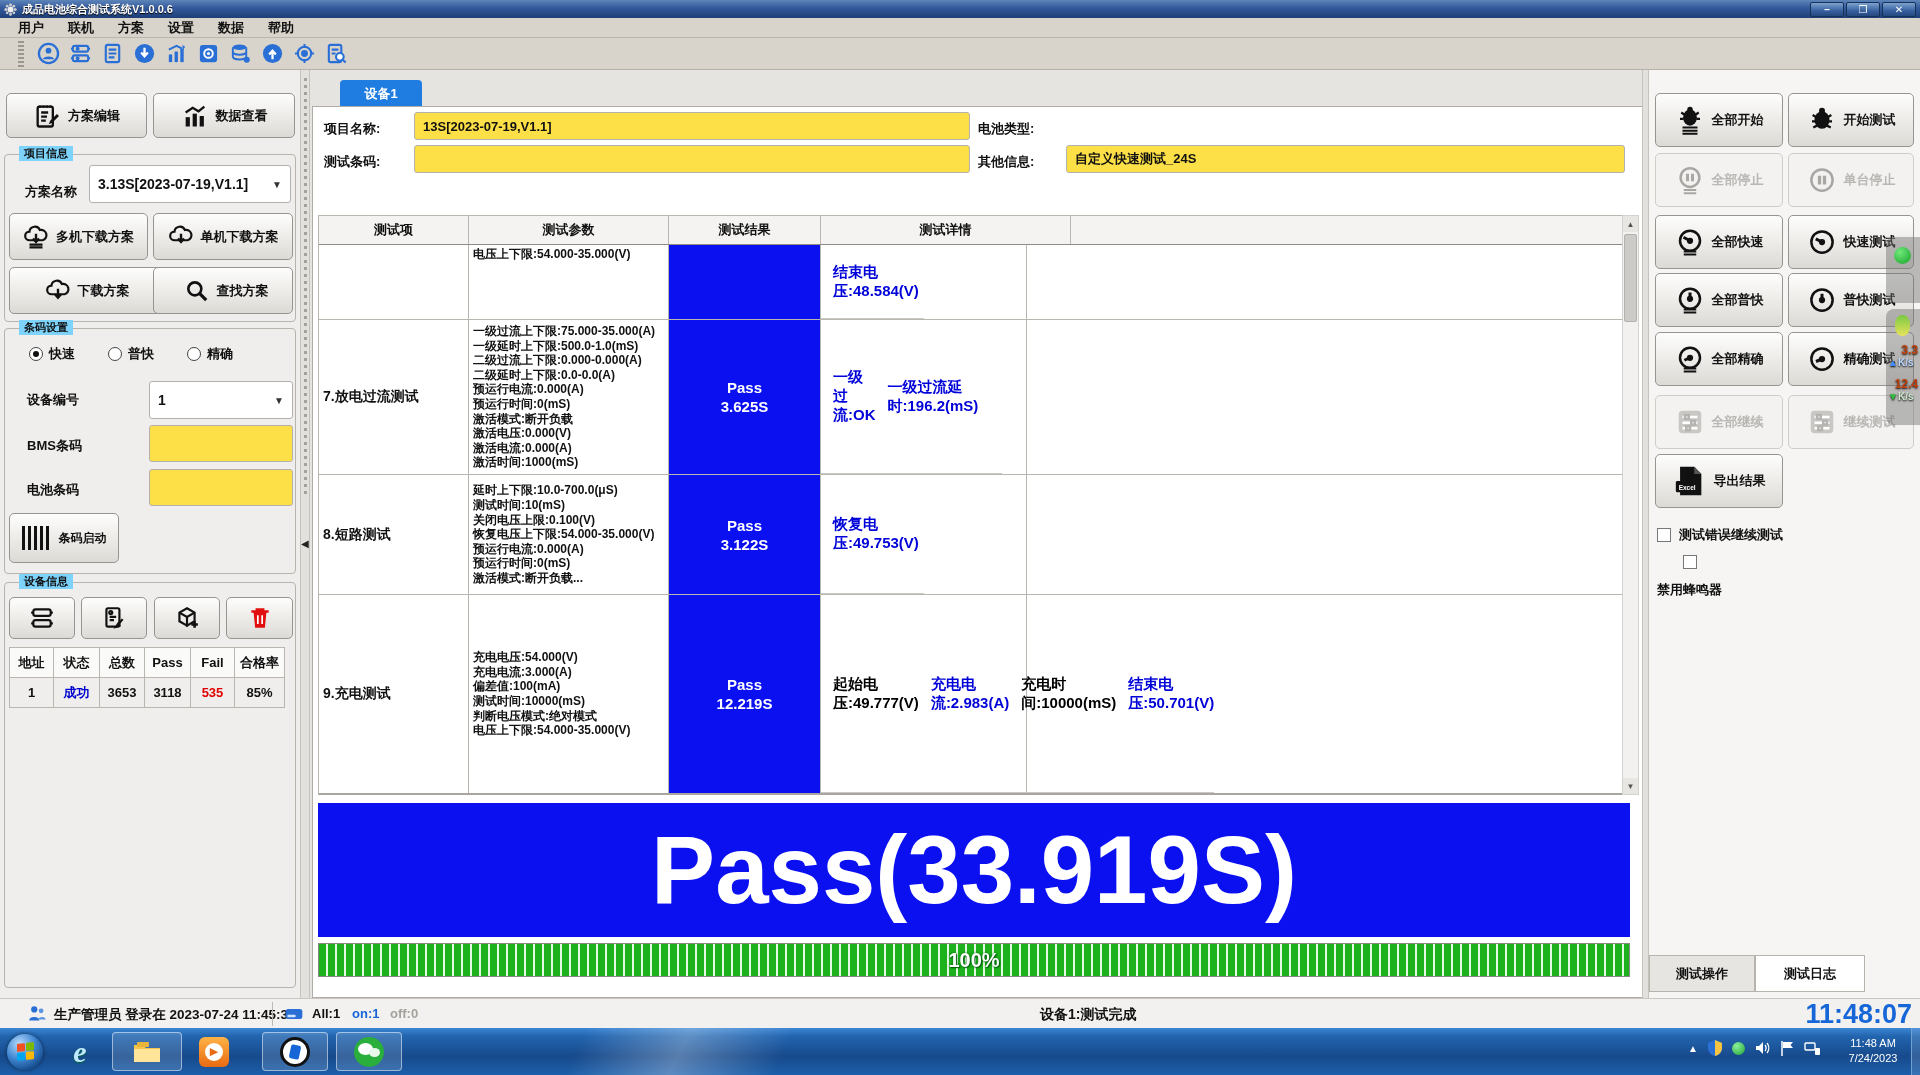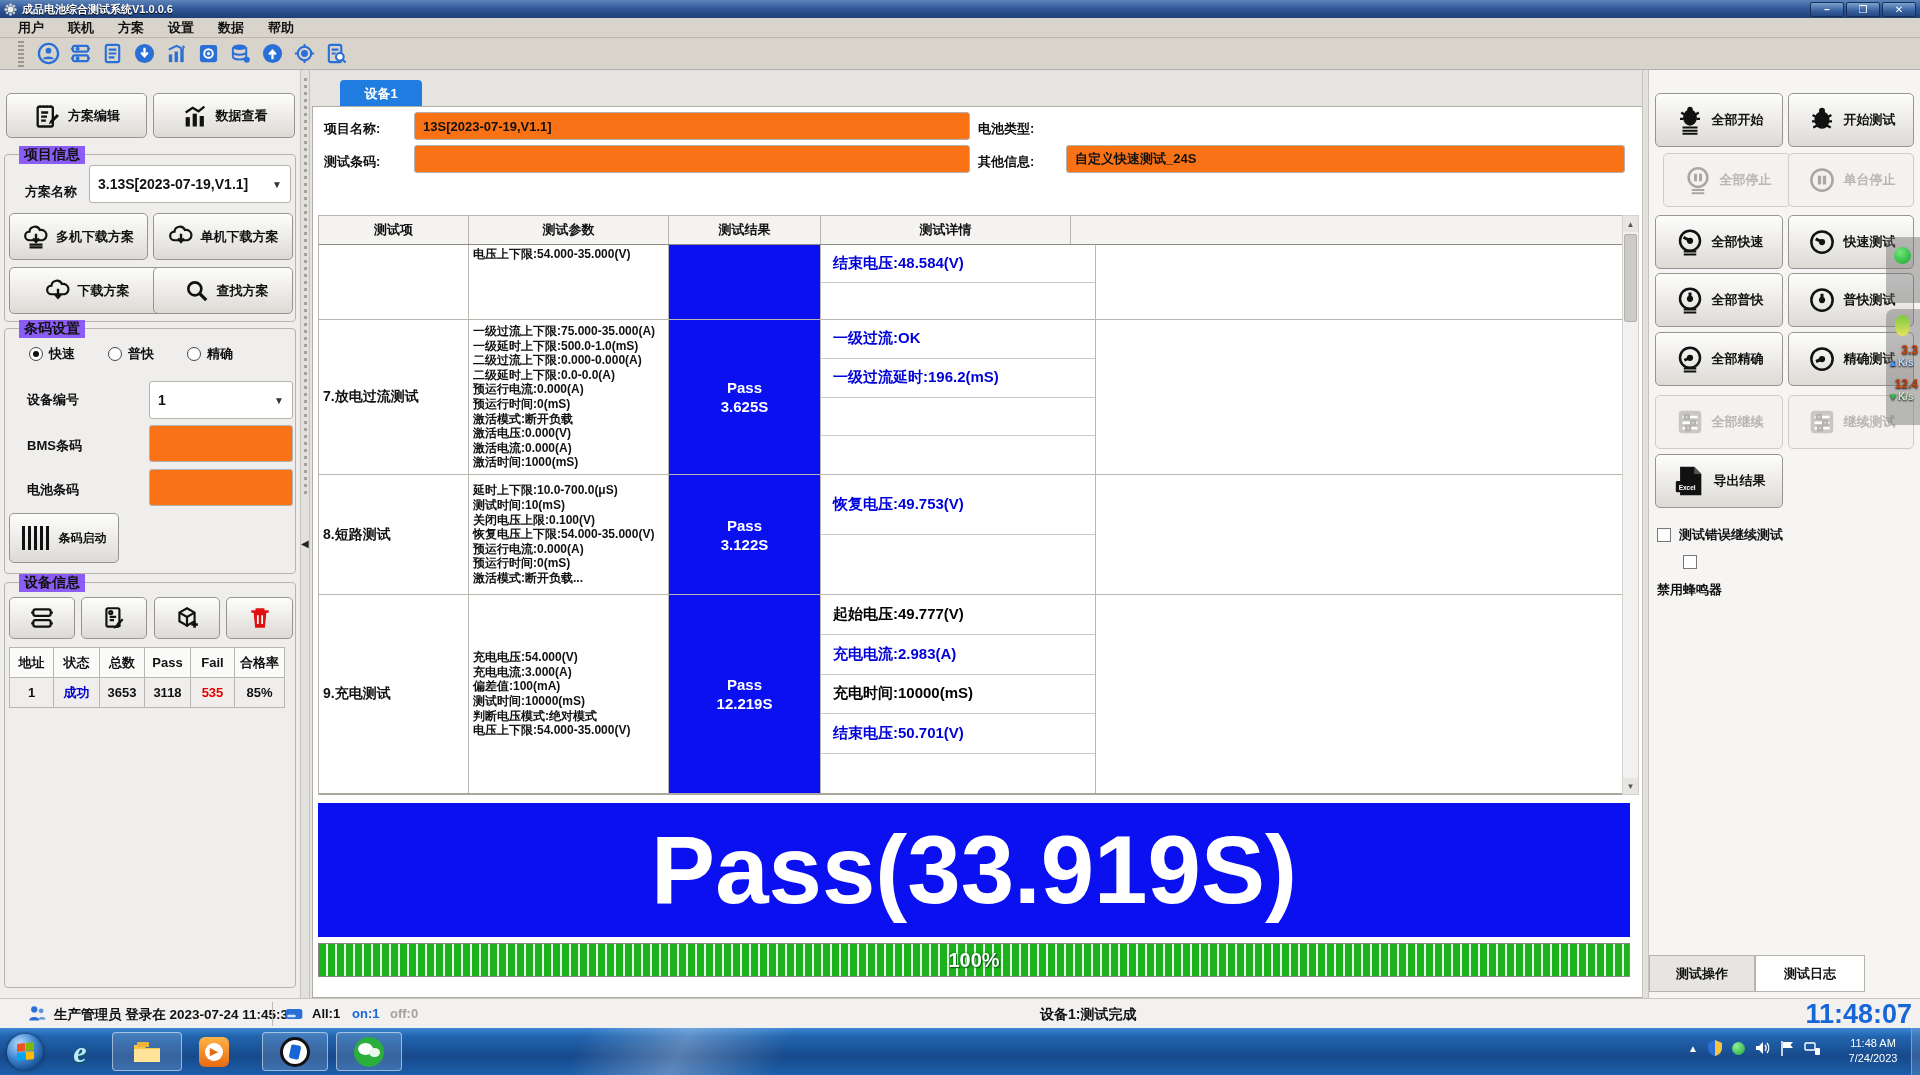"13S[2023-07-19,V1.1]" .inp { background: #f97316 -> #fde047 }
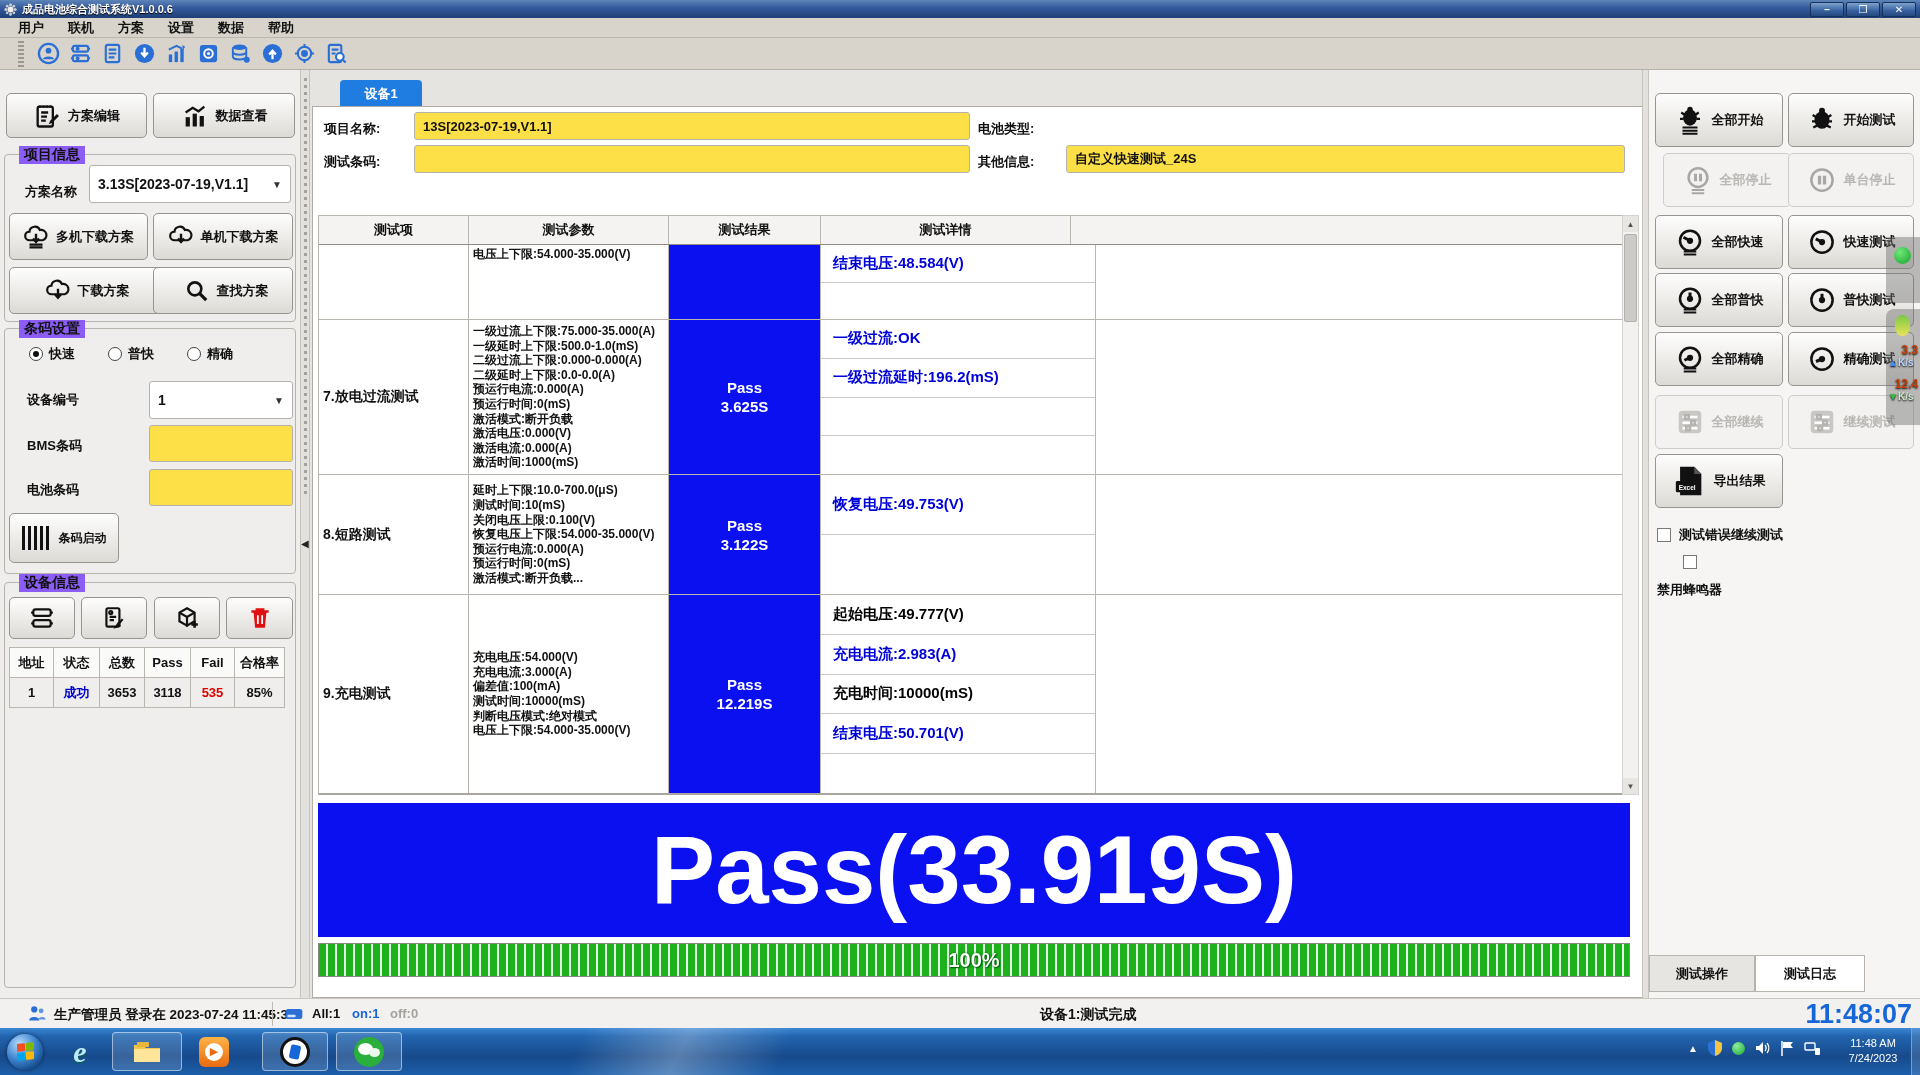"项目信息" .grp-title { background: #8b5cf6 -> #7dd3fc; font-size: 14px -> 11px }
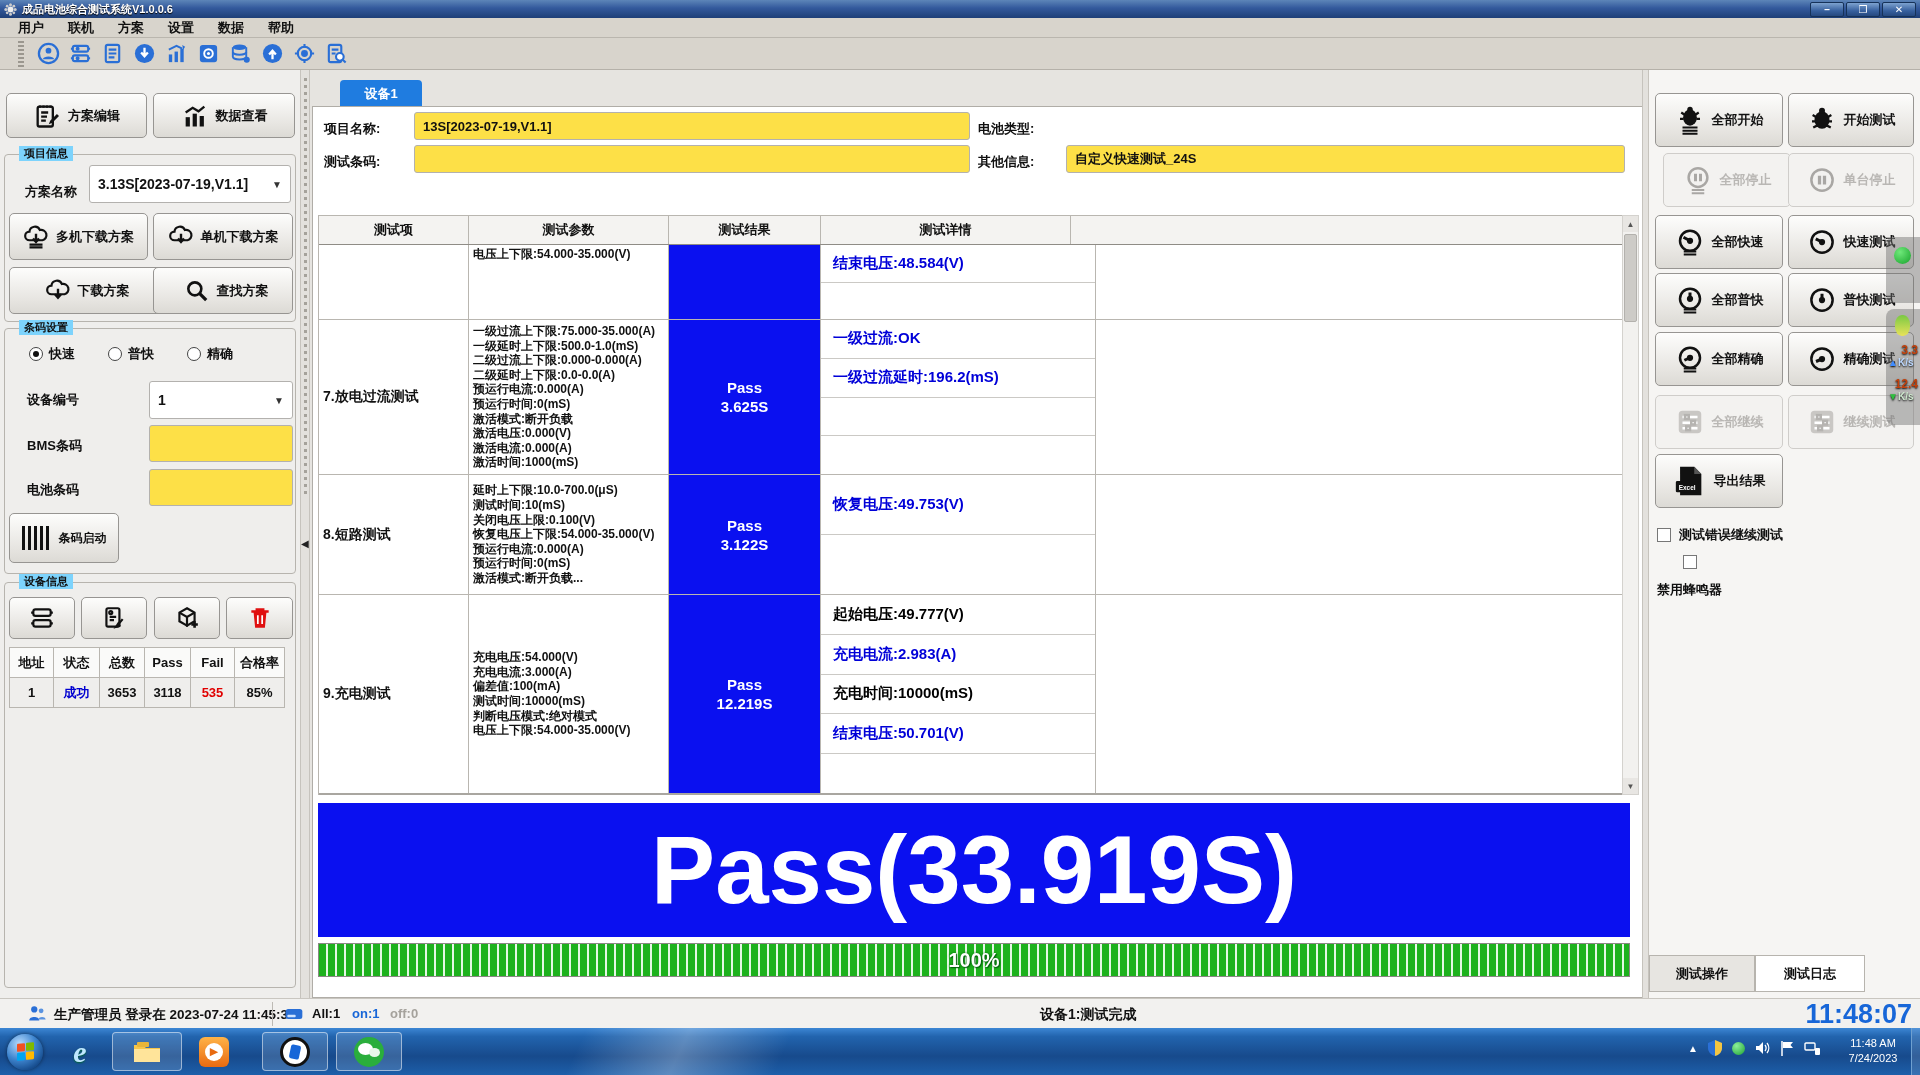"全部停止" div.btn { left: 14px -> 6px }
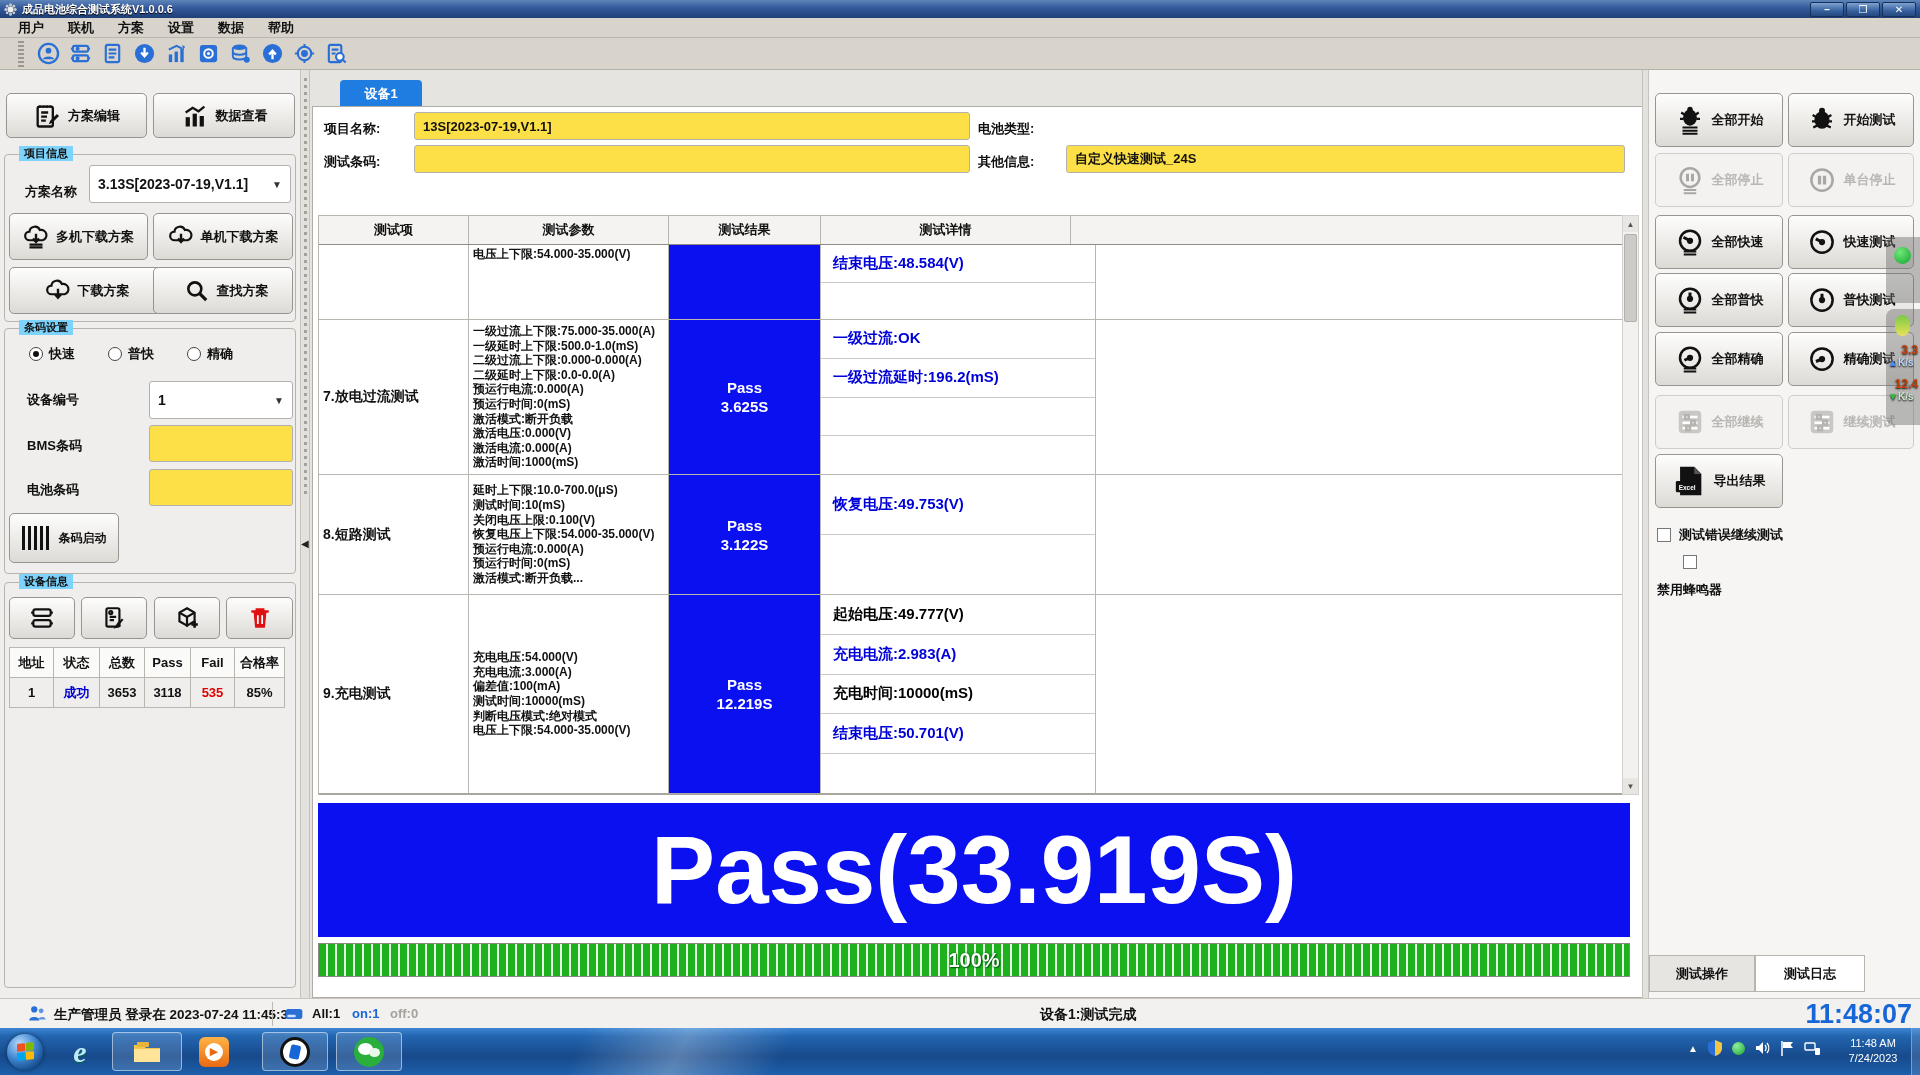"结束电压:48.584(V)" .c-details { flex-direction: column -> none; width: 275px -> 206px }
